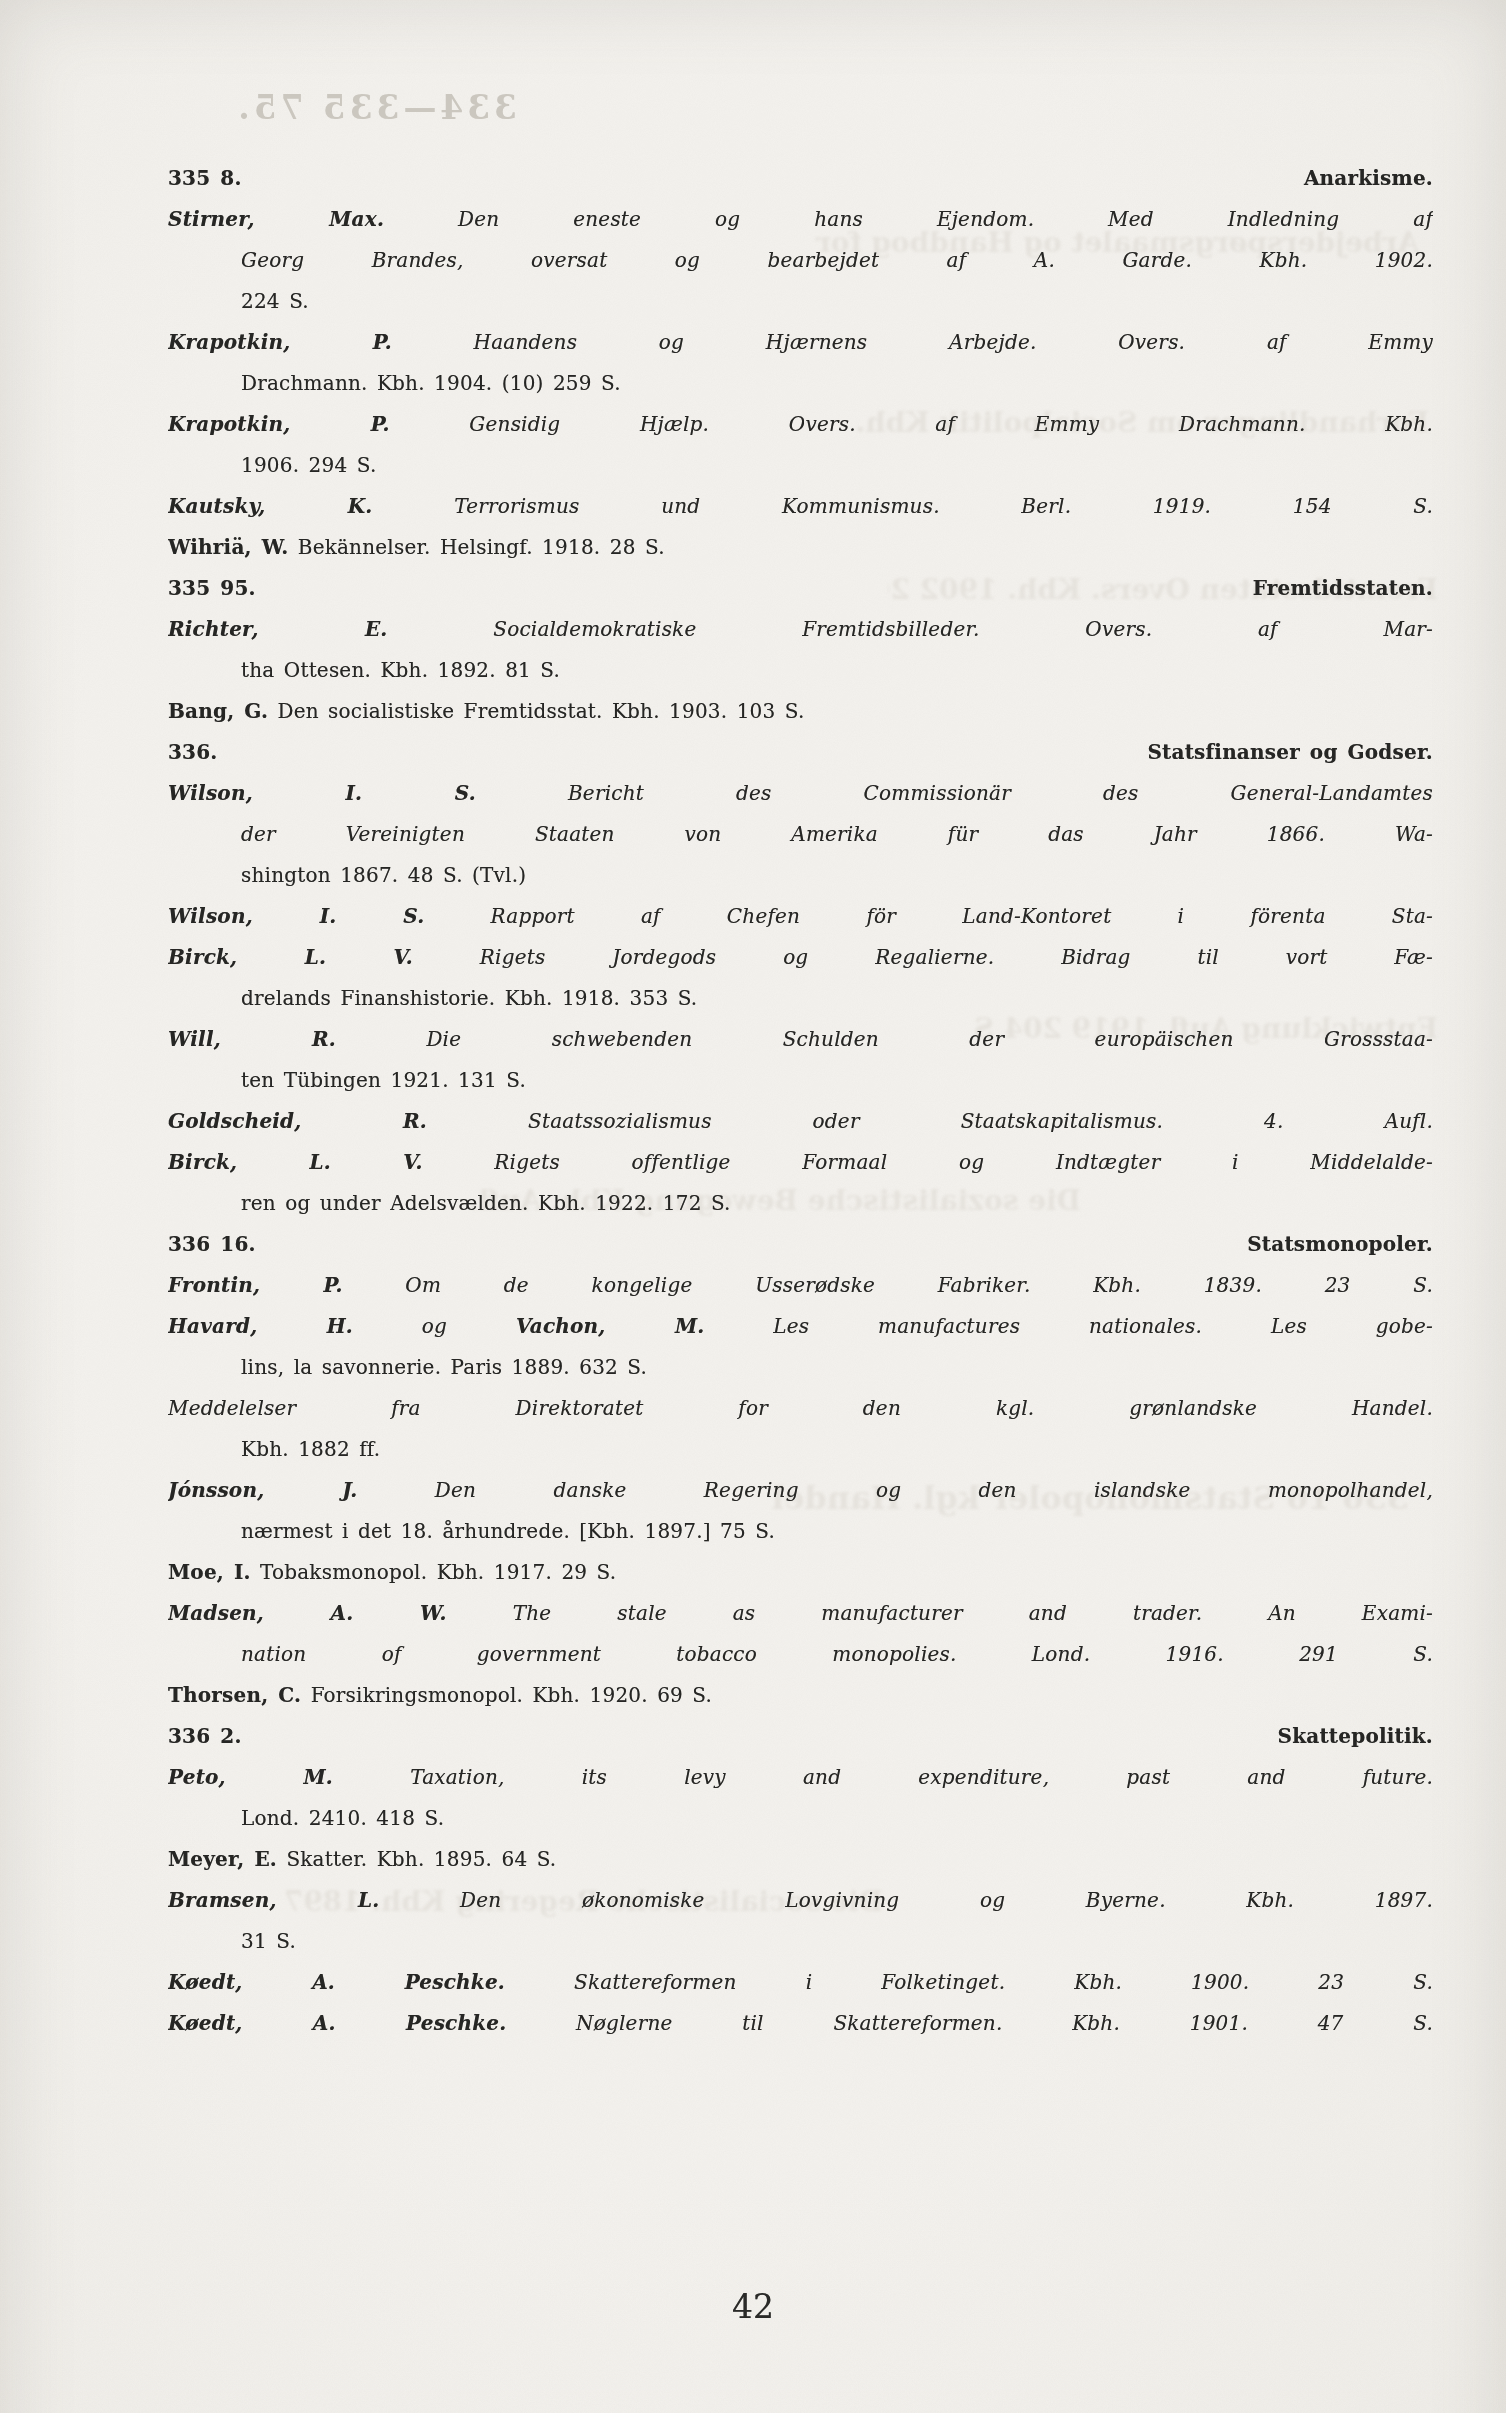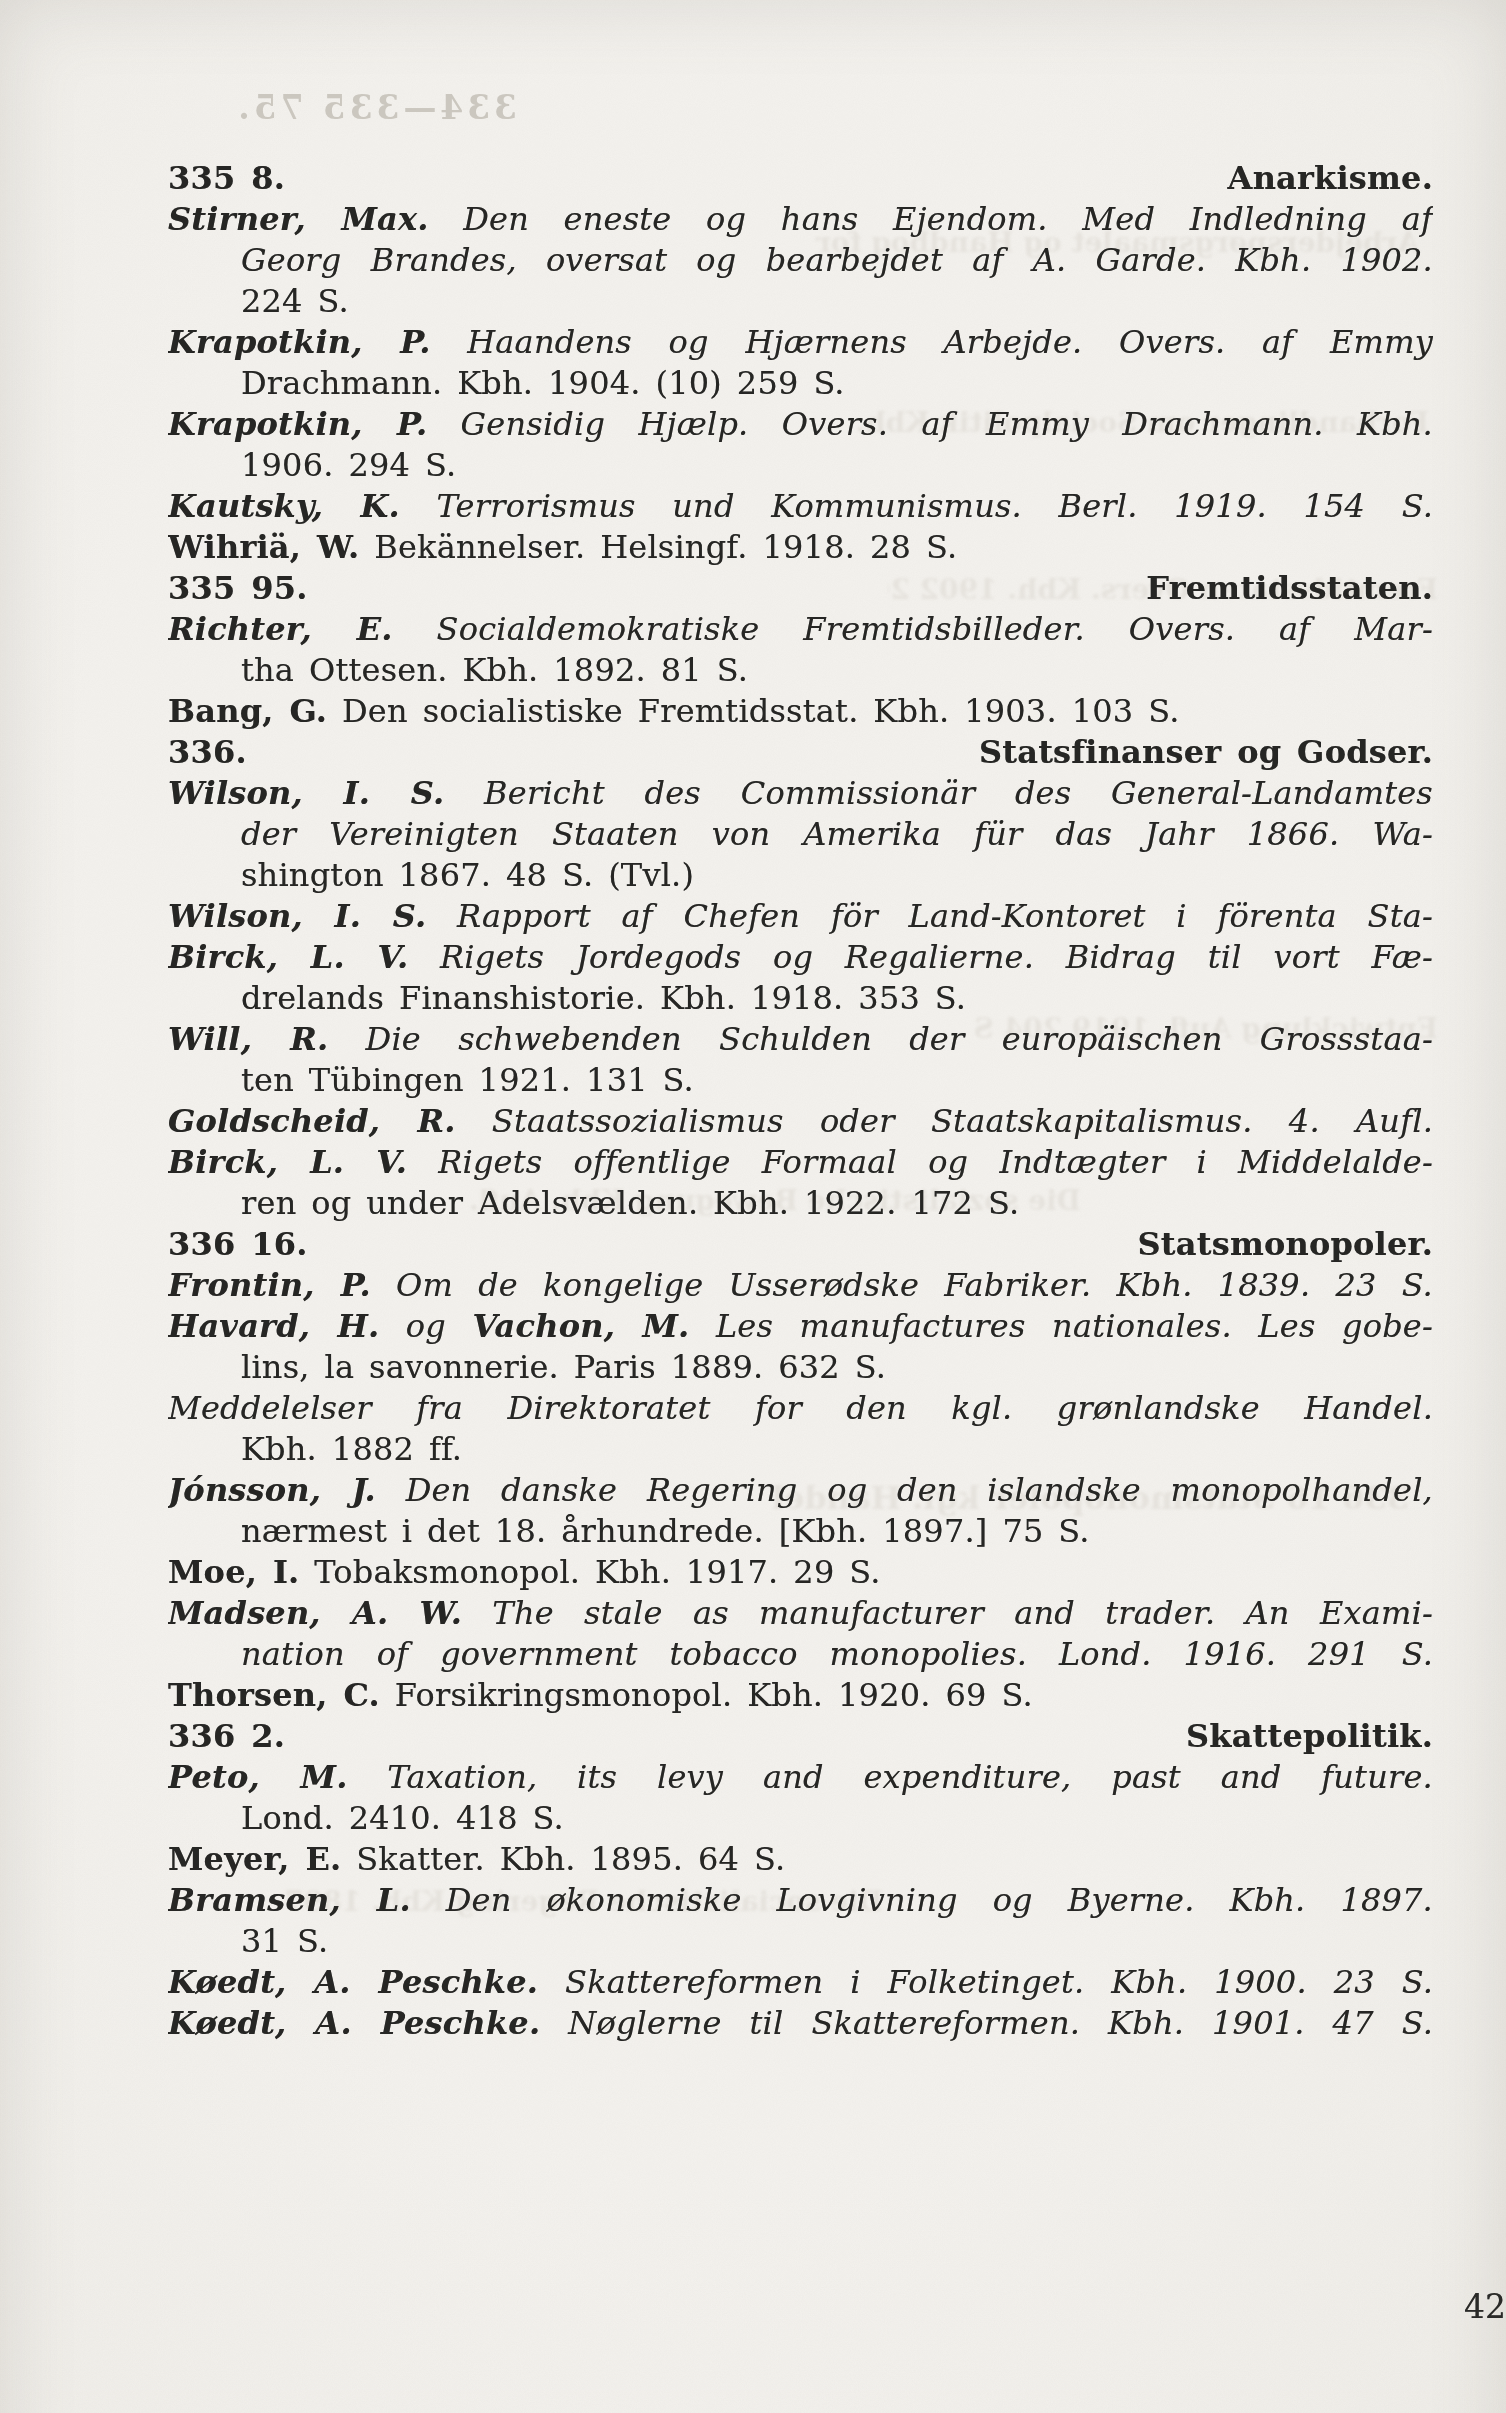"335 8." .text-block { font-size: 32px -> 20px }
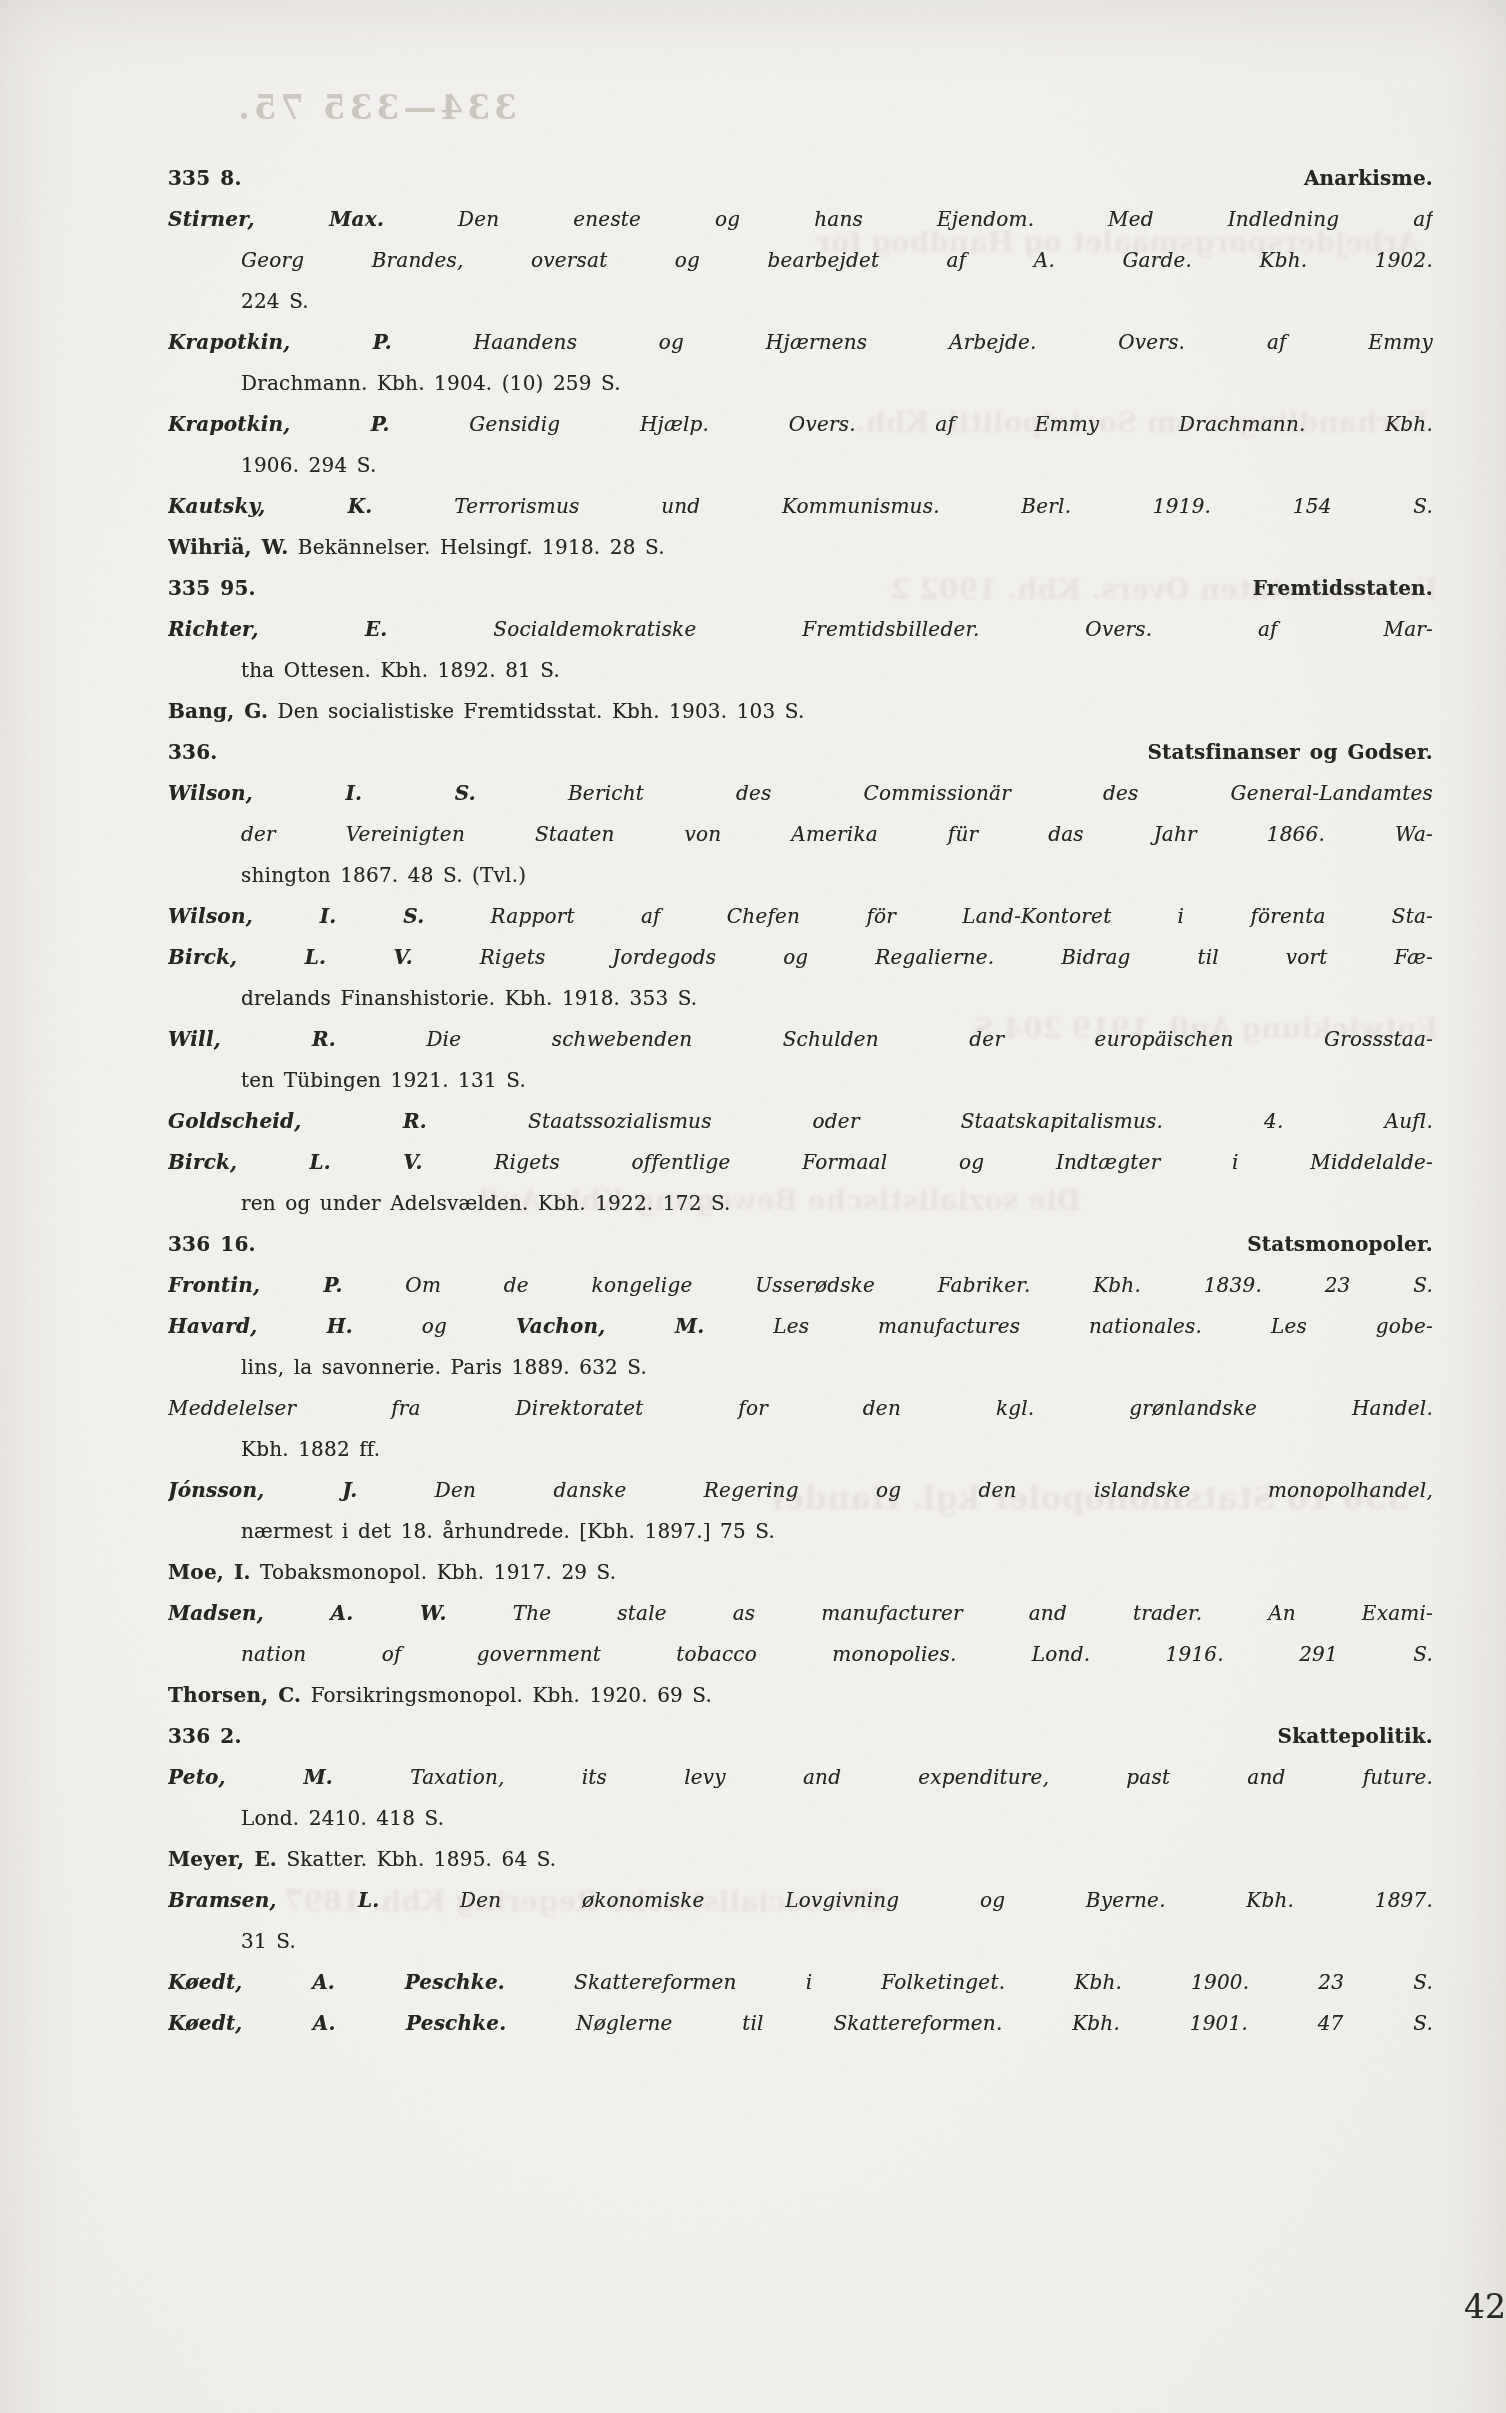"42" .page-number { text-align: right -> center }
